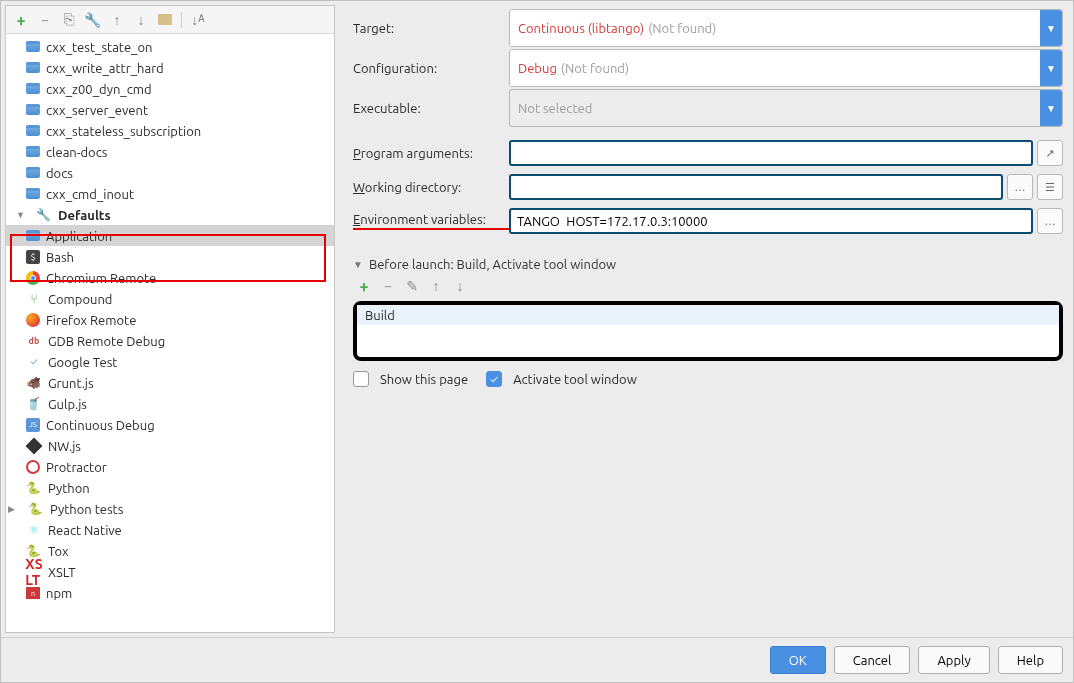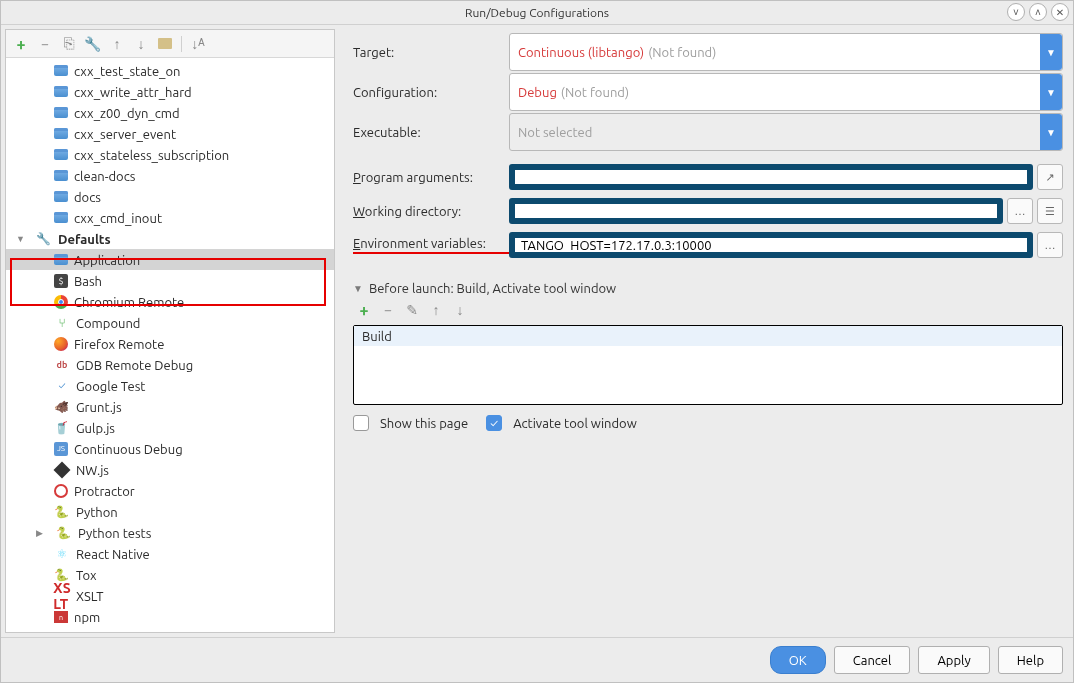"Run/Debug Configurations" div.titlebar { html: <div> <span>Run/Debug Configurations</span> <div> <div>˅</div> <div>˄</div> <div>✕</div> </div> </div> -> none }
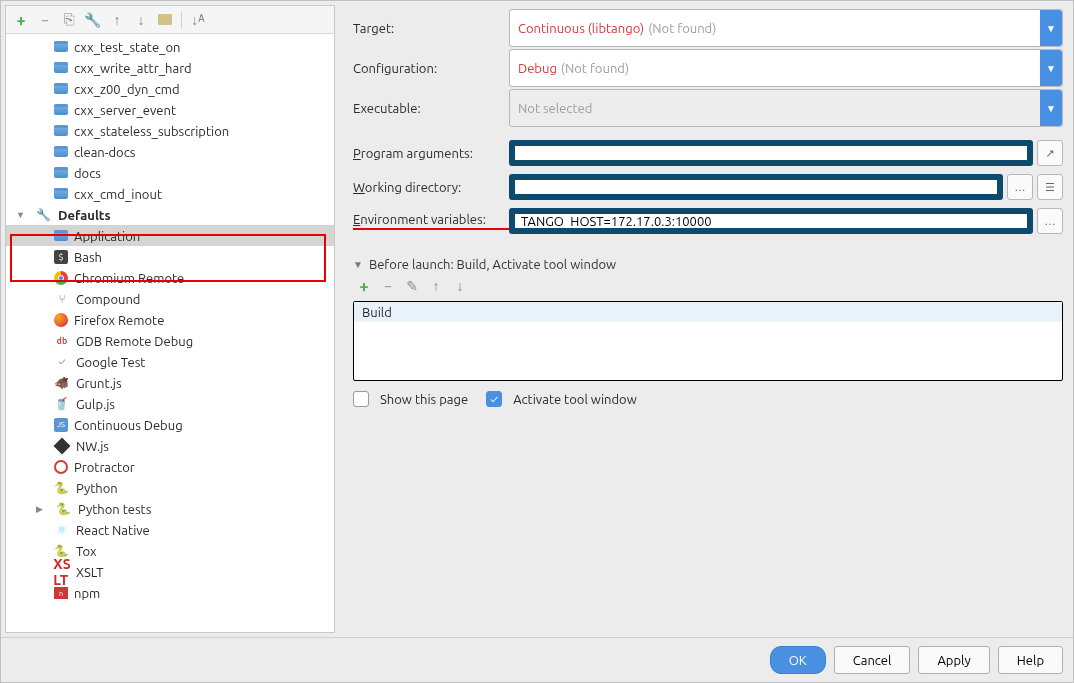"cxx_test_state_on" .tree-item.child { padding-left: 48px -> 20px }
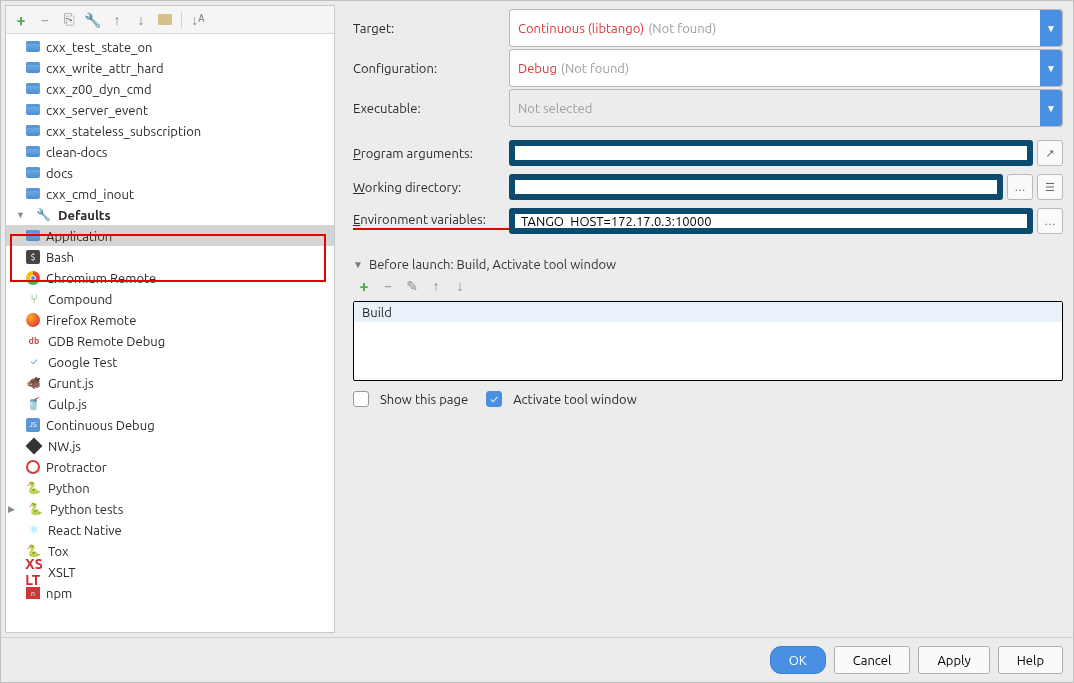"TANGO_HOST=172.17.0.3:10000" .txt-input { border: 6px solid #0c4a6e -> 2px solid #0c4a6e }
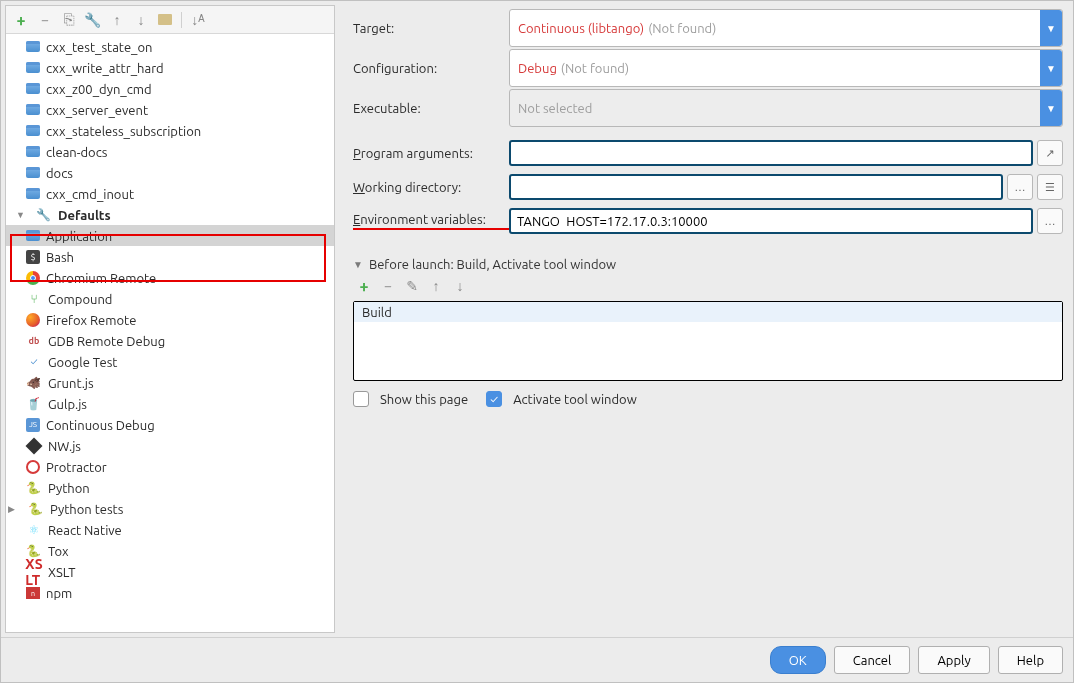"Build" .launch-list { border: 1px solid #000000 -> 4px solid #000000; border-radius: 2px -> 8px; height: 80px -> 60px }
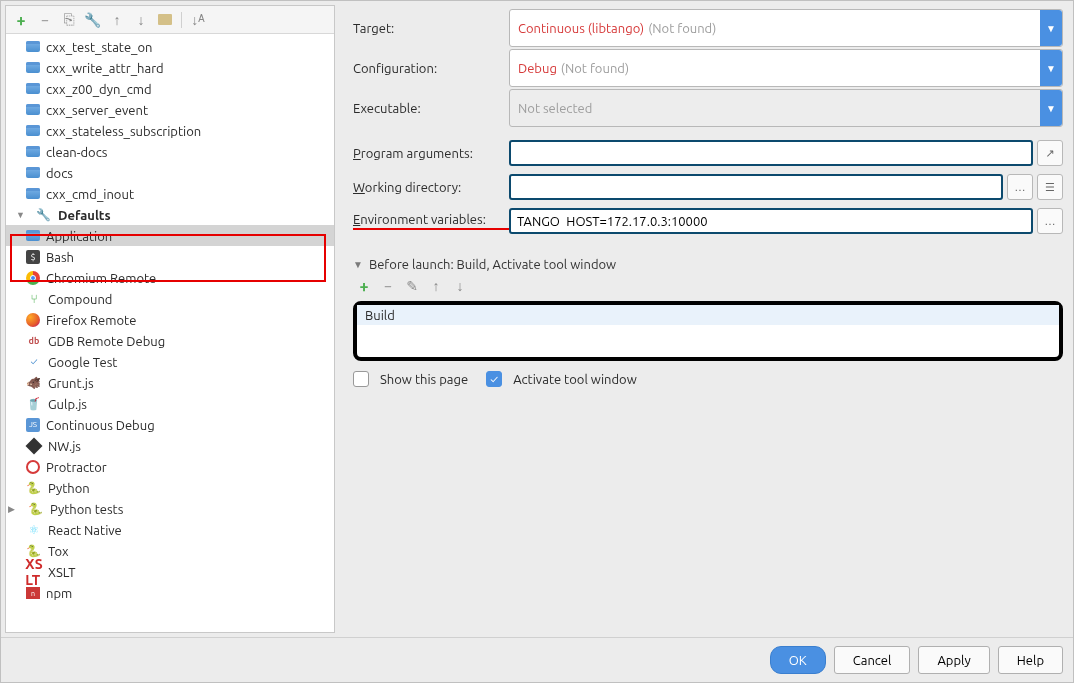"OK" .btn.primary { border-radius: 11px -> none }
